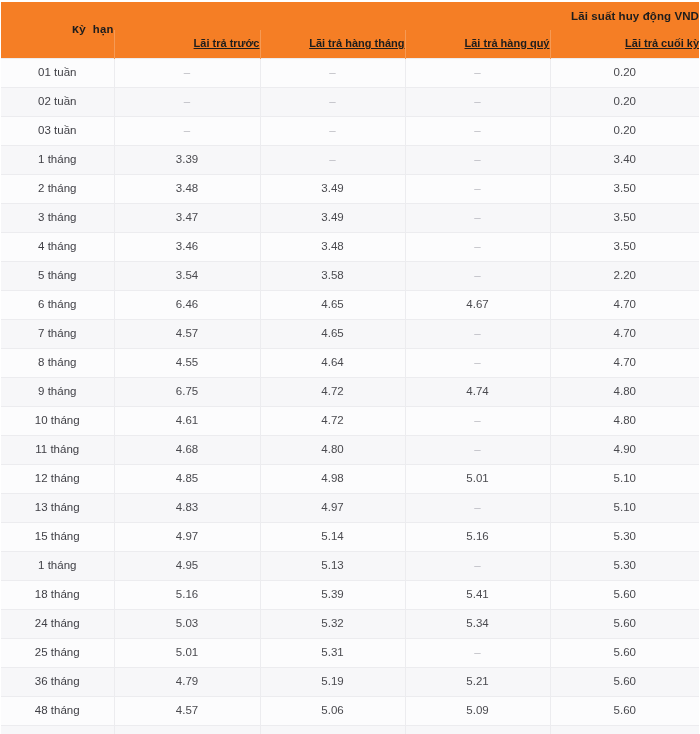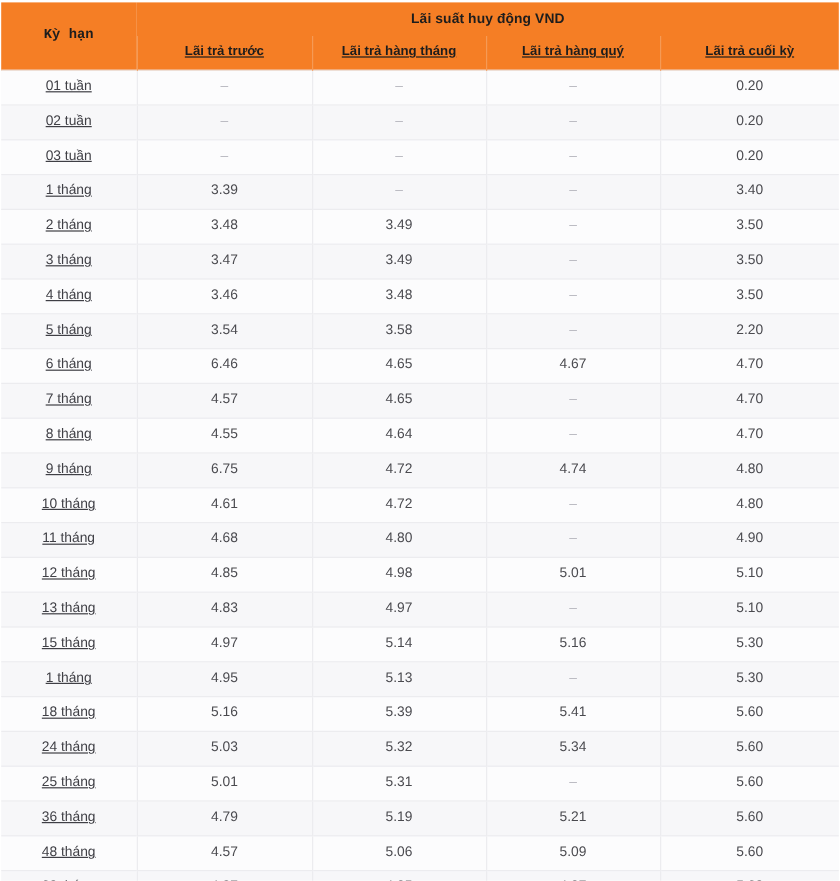"Lãi suất huy động VND" thead th { text-align: center -> right }
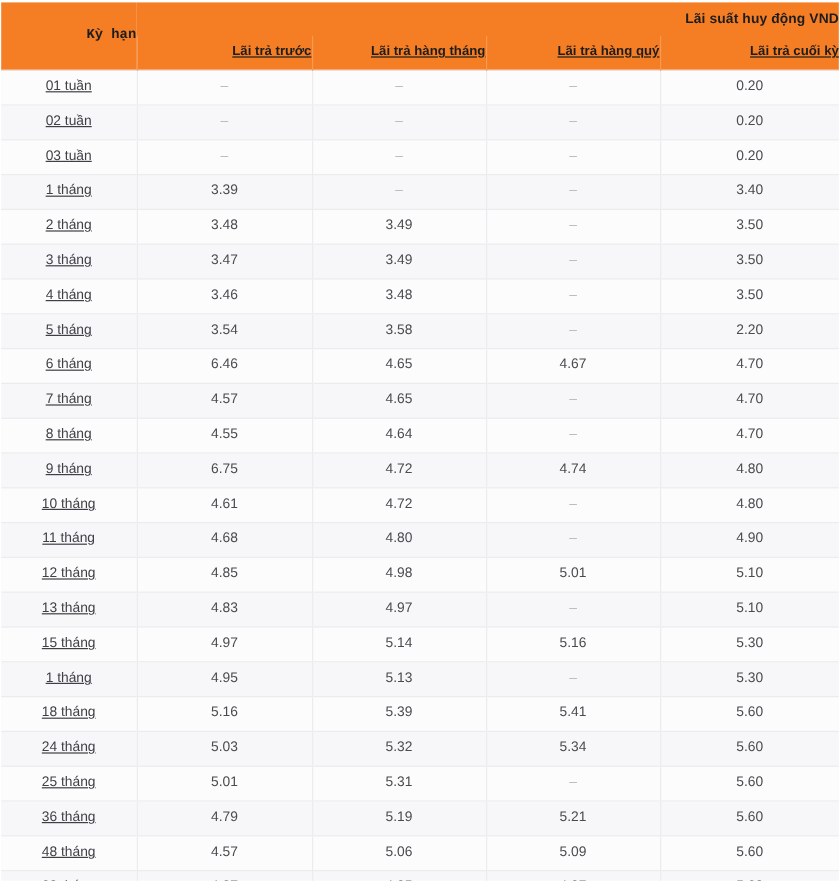"01 tuần" tbody td.term-cell { text-decoration: underline -> none }
